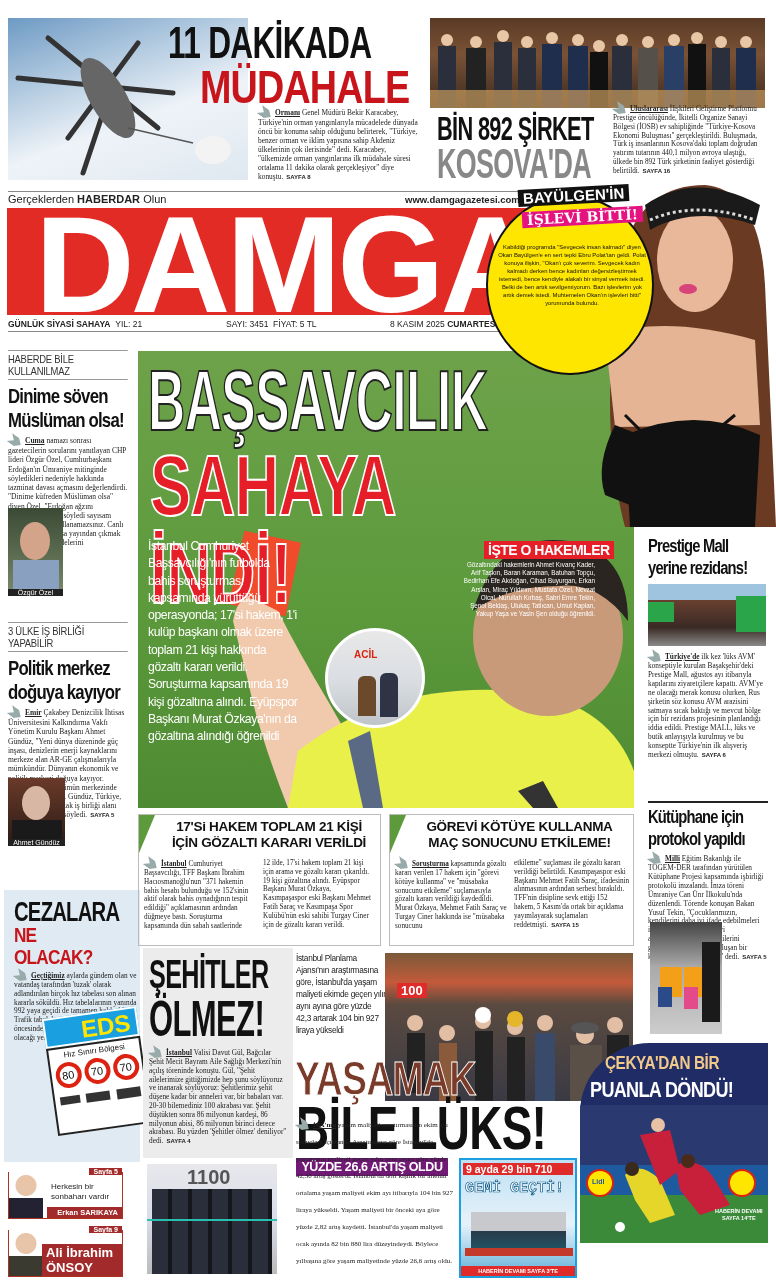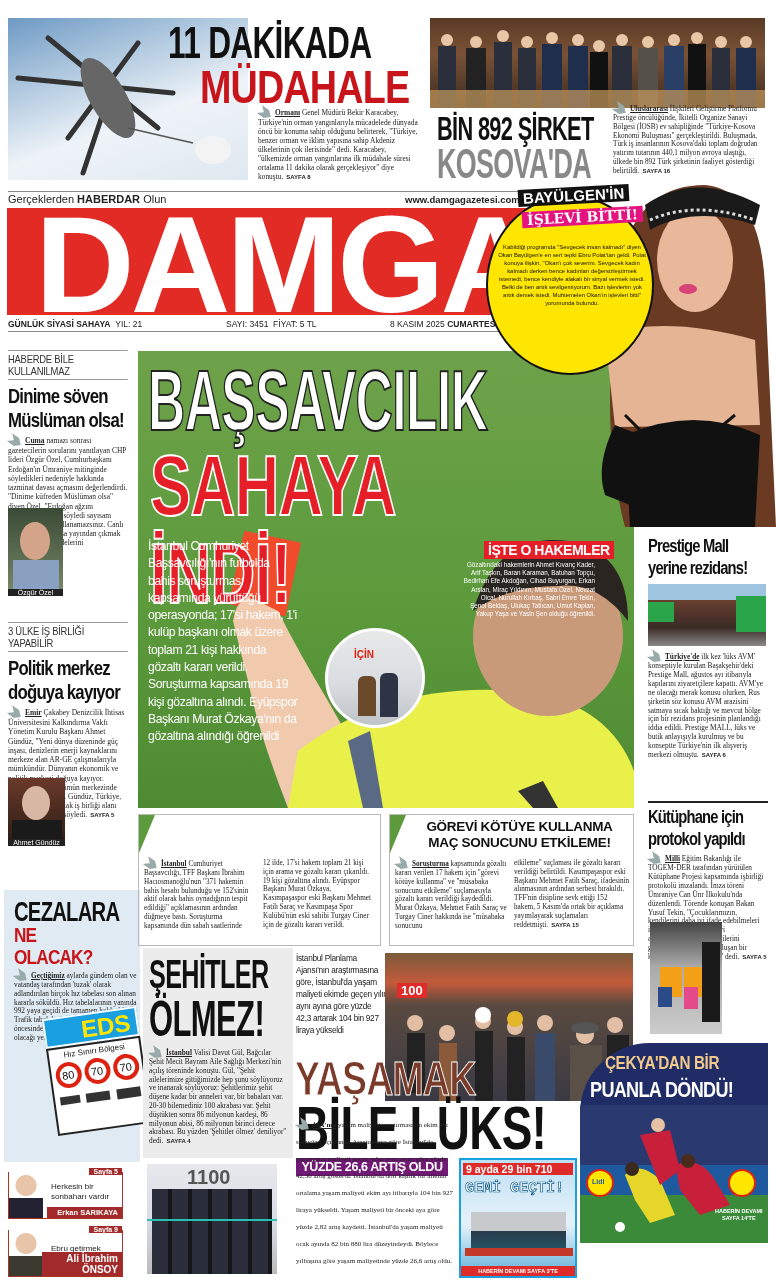"İÇİN" span.abs { text: İÇİN -> ACİL }
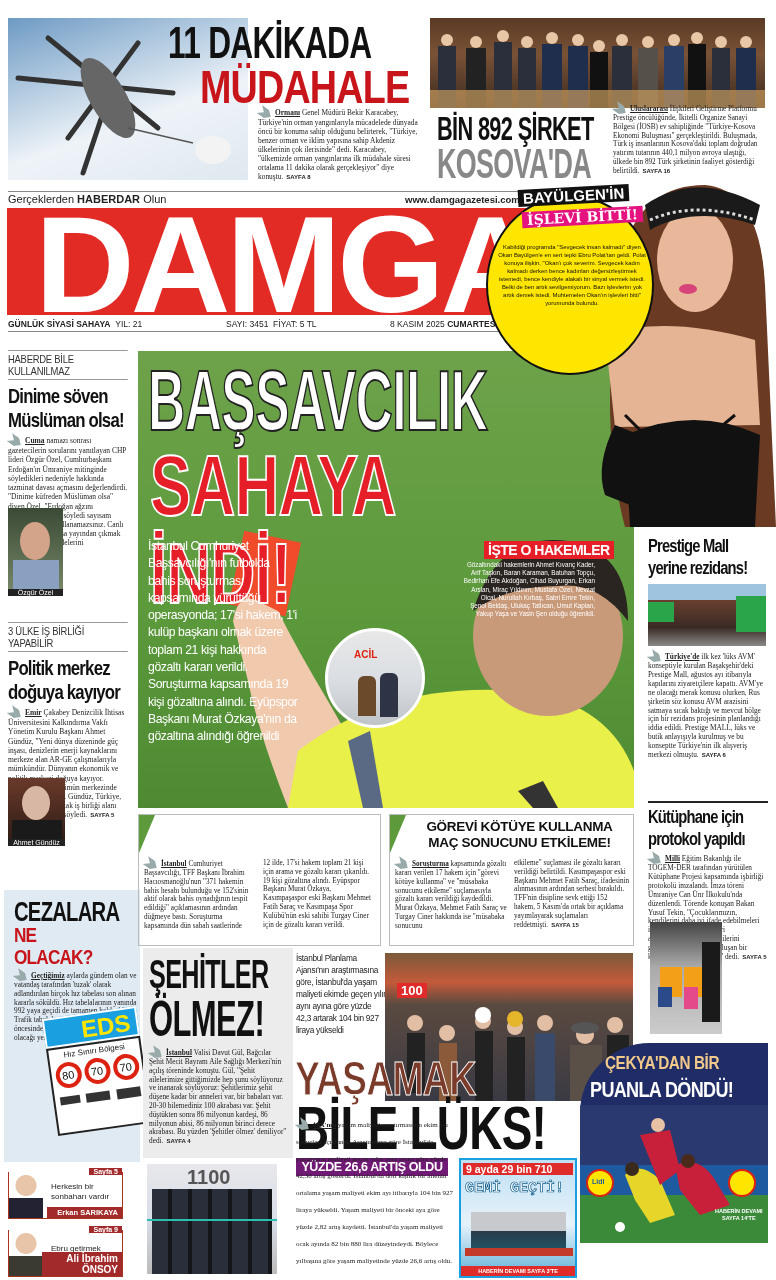"17'Si HAKEM TOPLAM 21 KİŞİ" div.abs { html: none -> <div>17'Si HAKEM TOPLAM 21 KİŞİ İÇİN GÖZALTI KARARI VERİLDİ</div> }
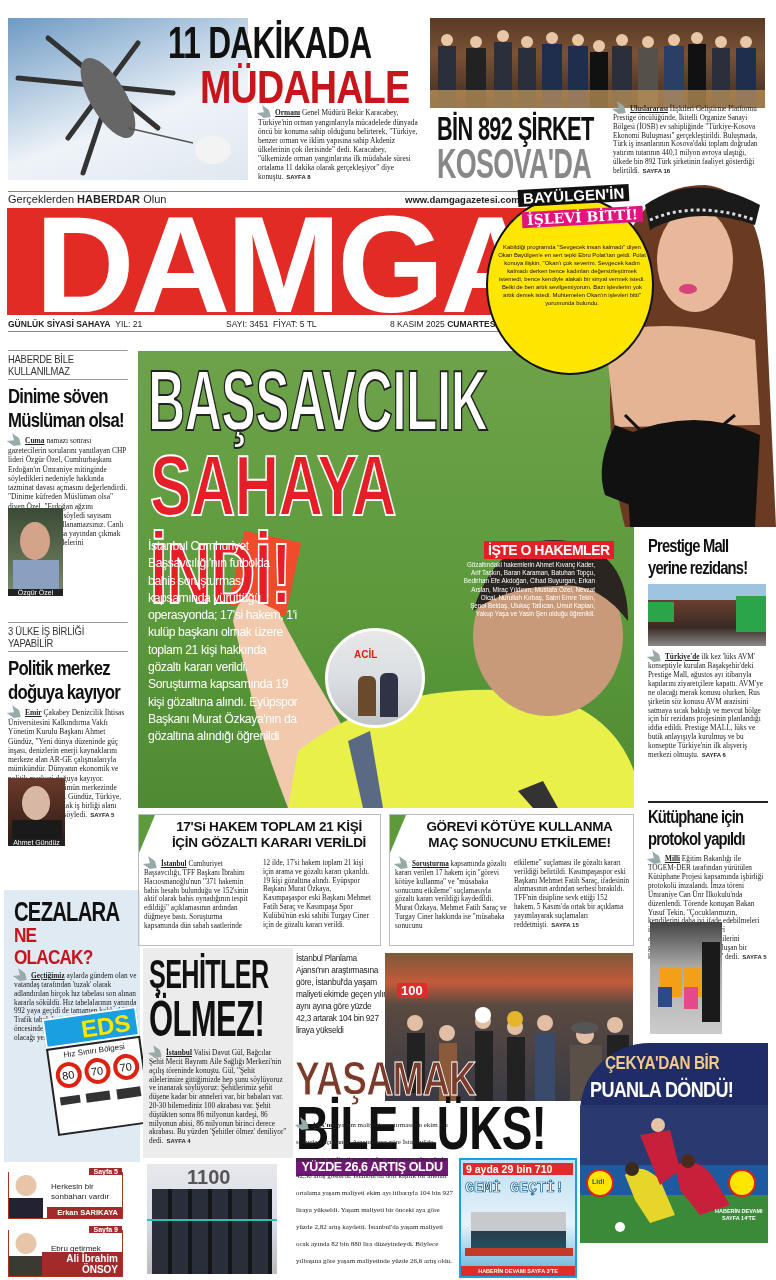"Ali İbrahim ÖNSOY" div.abs { font-size: 10px -> 13px; text-align: right -> none }
